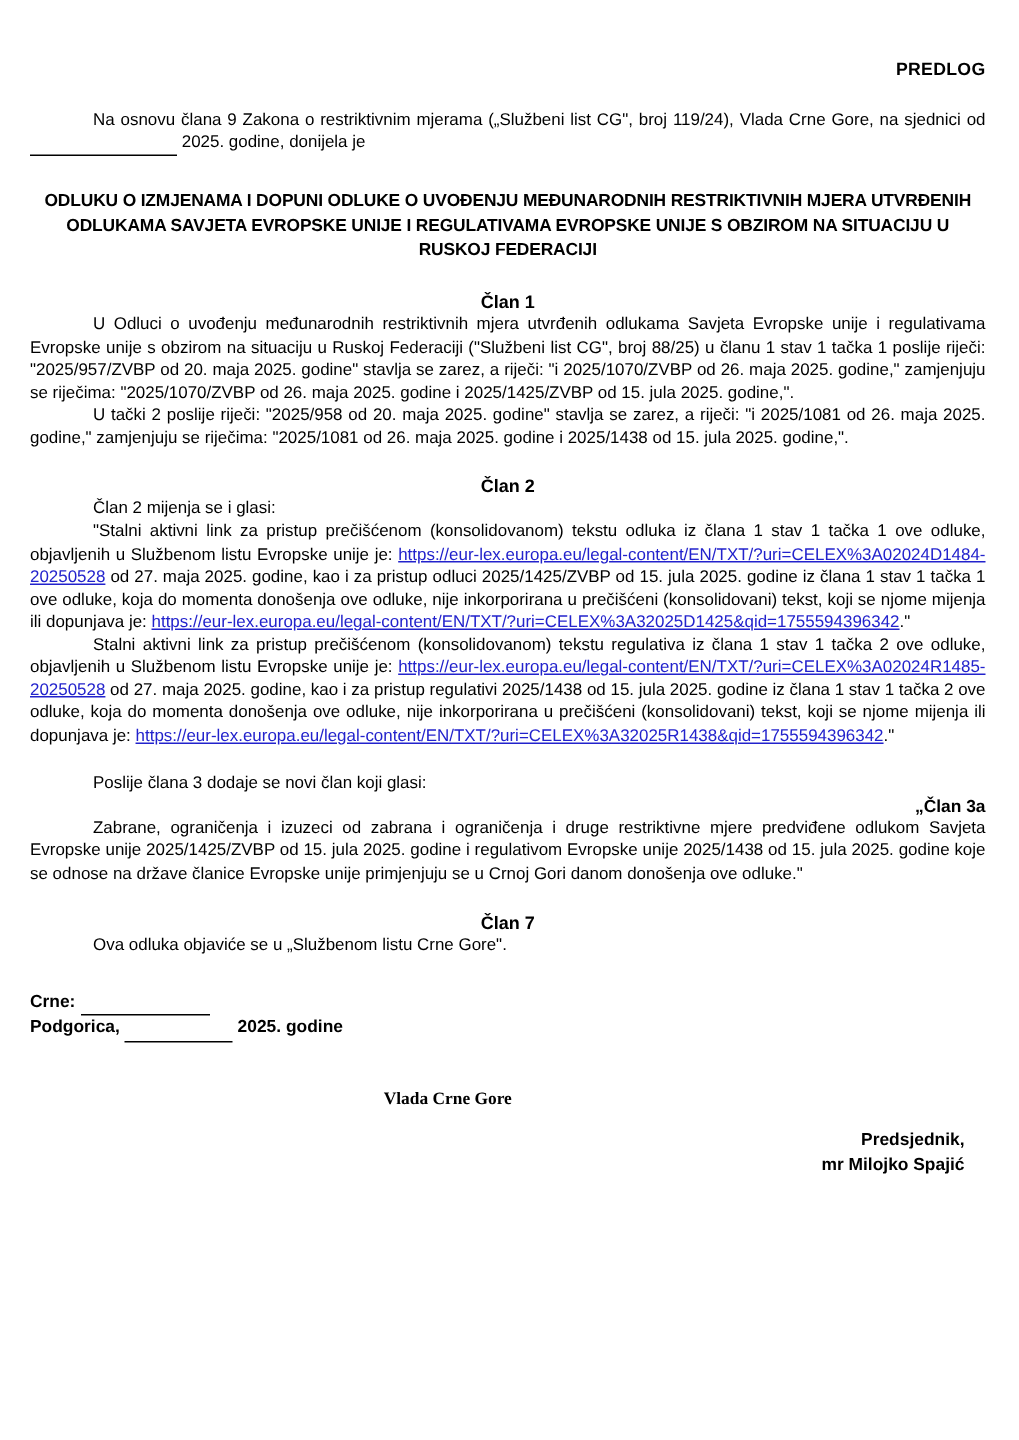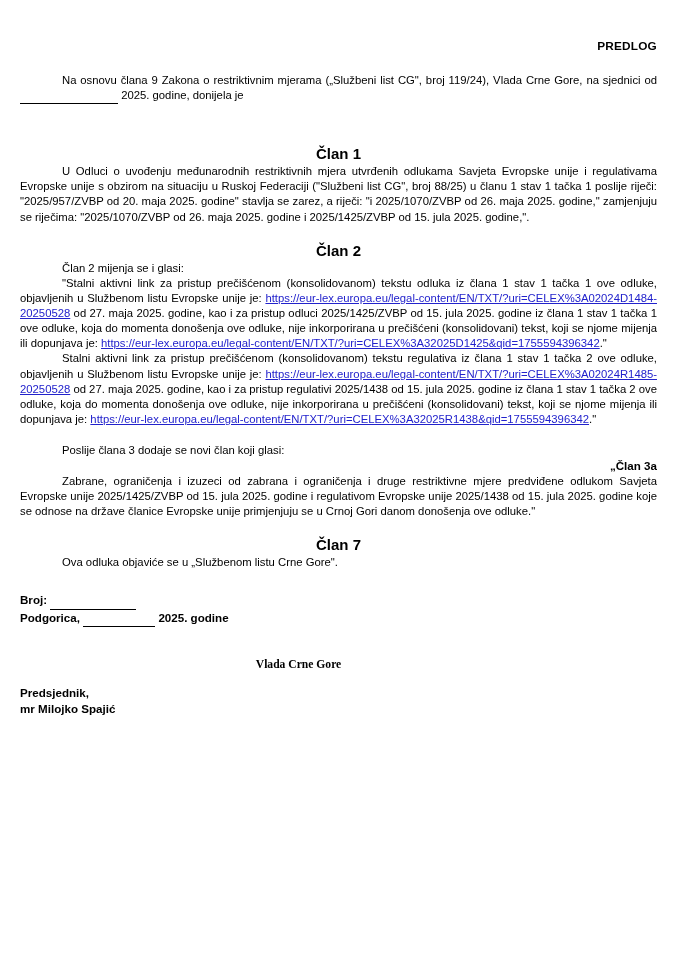"ODLUKU O IZMJENAMA I DOPUNI" div.doc-title { html: none -> <div>ODLUKU O IZMJENAMA I DOPUNI ODLUKE O UVOĐENJU MEĐUNARODNIH RESTRIKTIVNIH MJERA UTVRĐENIH ODLUKAMA SAVJETA EVROPSKE UNIJE I REGULATIVAMA EVROPSKE UNIJE S OBZIROM NA SITUACIJU U RUSKOJ FEDERACIJI</div> }
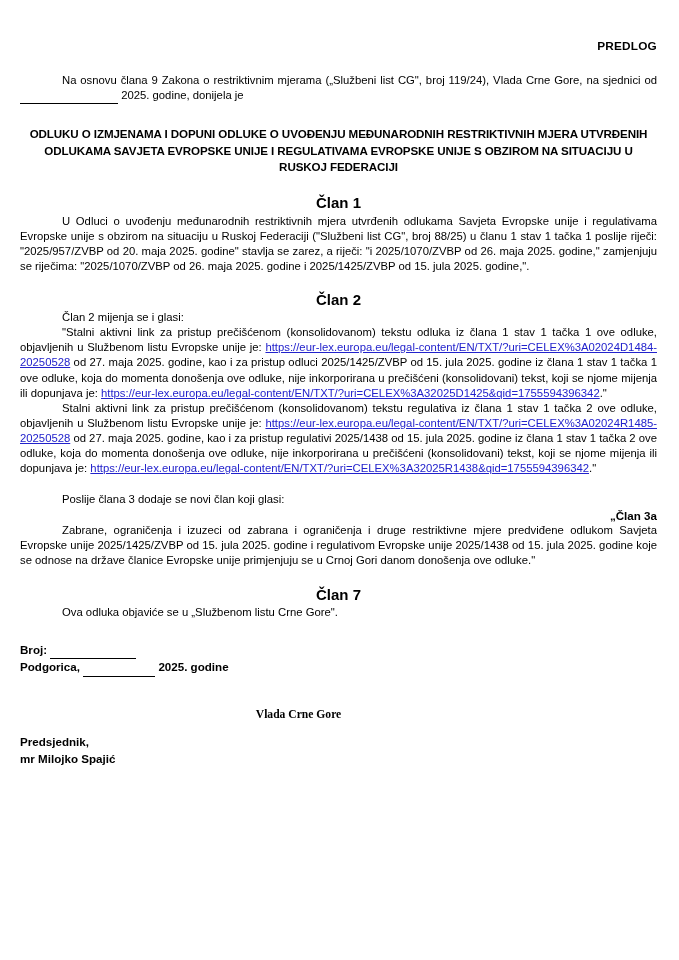"Član 1" .article-head { font-size: 15px -> 12px }
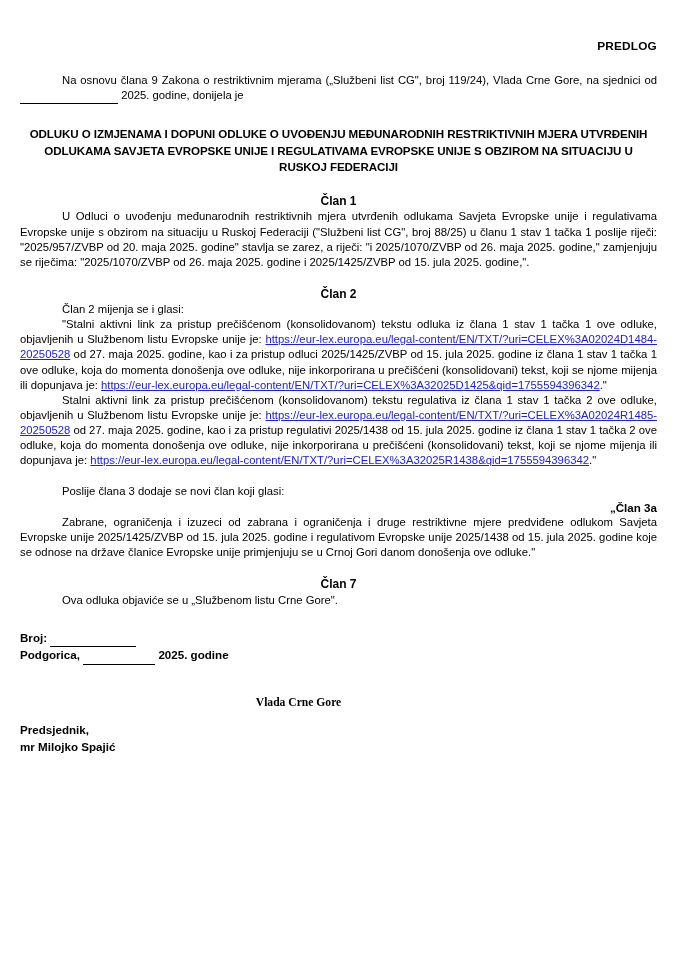"U tački 2 poslije riječi:" p.para { html: none -> <p>U tački 2 poslije riječi: "2025/958 od 20. maja 2025. godine" stavlja se zarez, a riječi: "i 2025/1081 od 26. maja 2025. godine," zamjenjuju se riječima: "2025/1081 od 26. maja 2025. godine i 2025/1438 od 15. jula 2025. godine,".</p> }
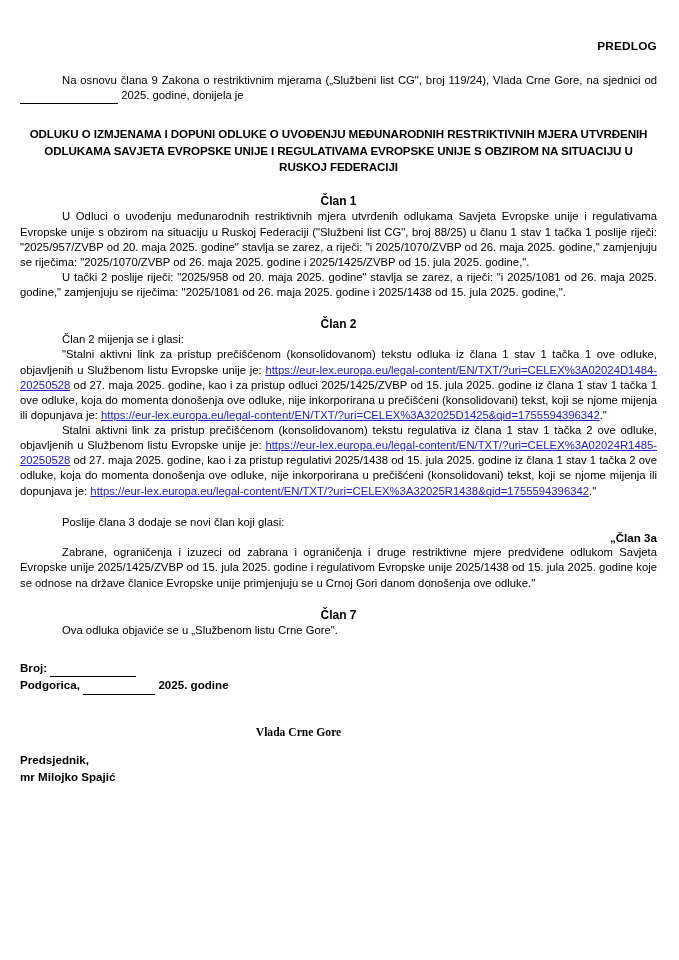"Broj:" span { text: Broj -> Crne }
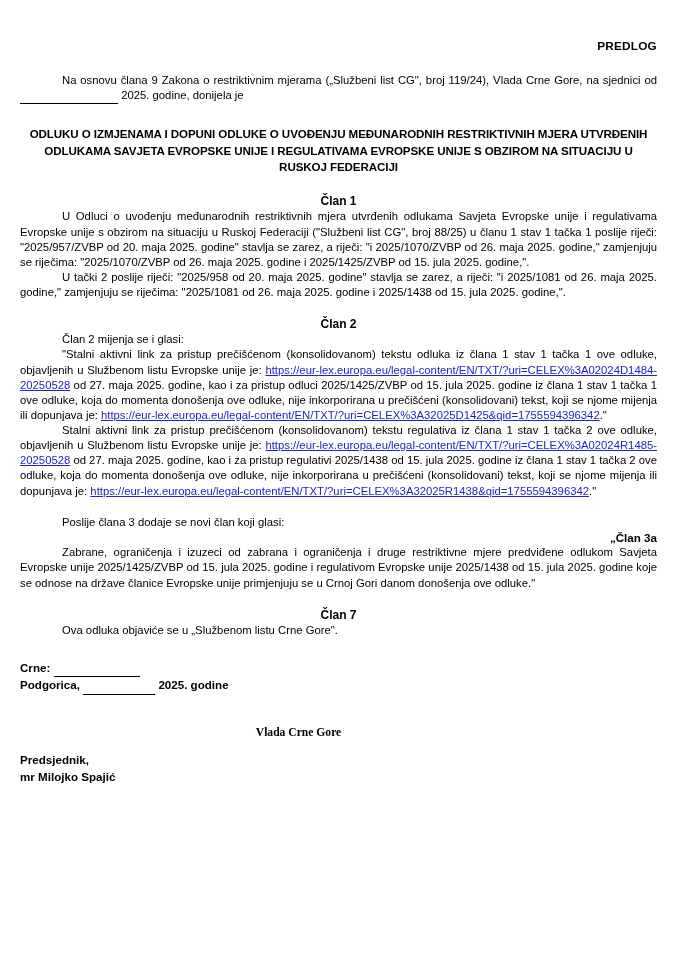"Predsjednik," .right-sign { text-align: none -> right }
